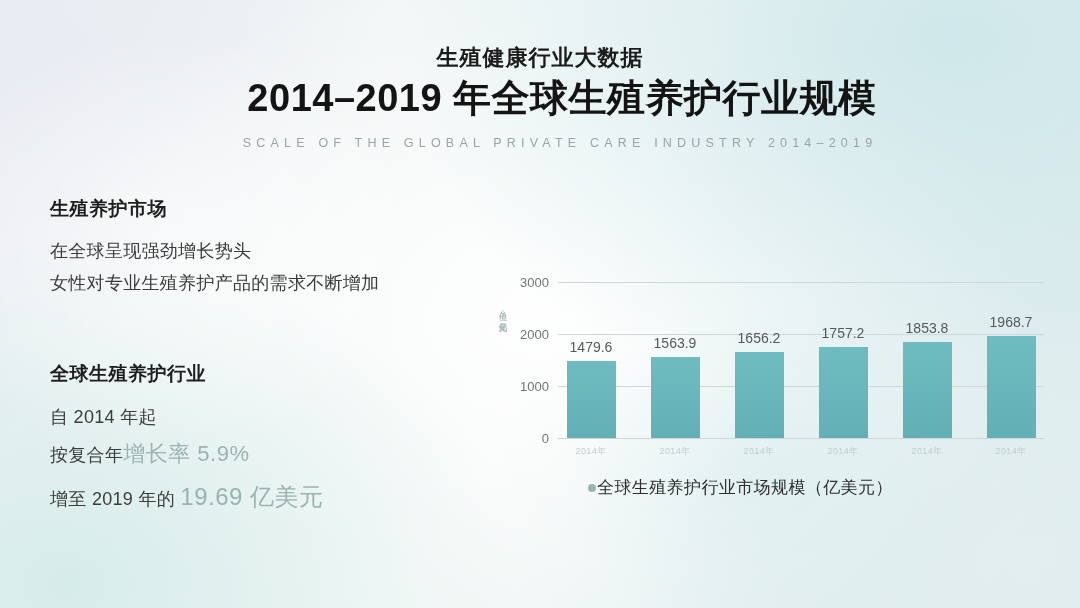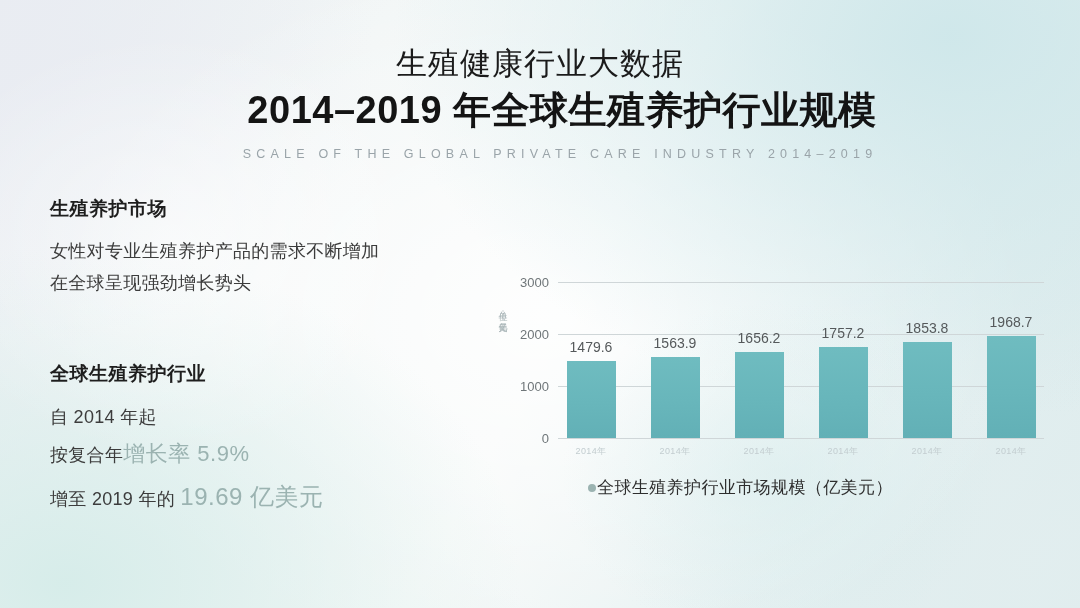"生殖健康行业大数据" #title-line-1 { font-size: 31px -> 22px; font-weight: normal -> bold }
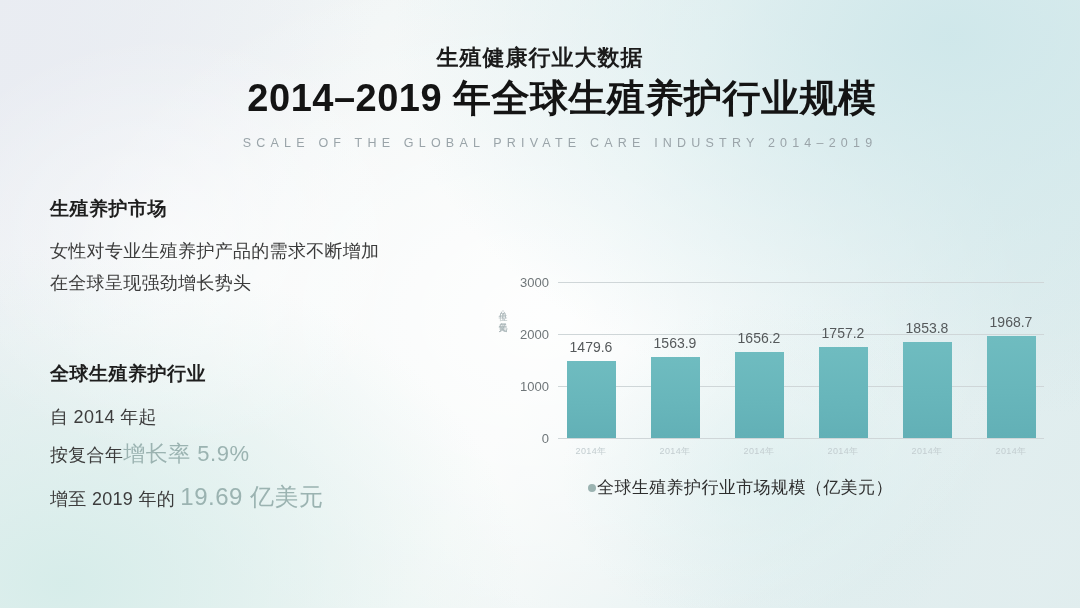"女性对专业生殖养护产品的需求不断增加" div { order: before "在全球呈现强劲增长势头" -> after "在全球呈现强劲增长势头" }
